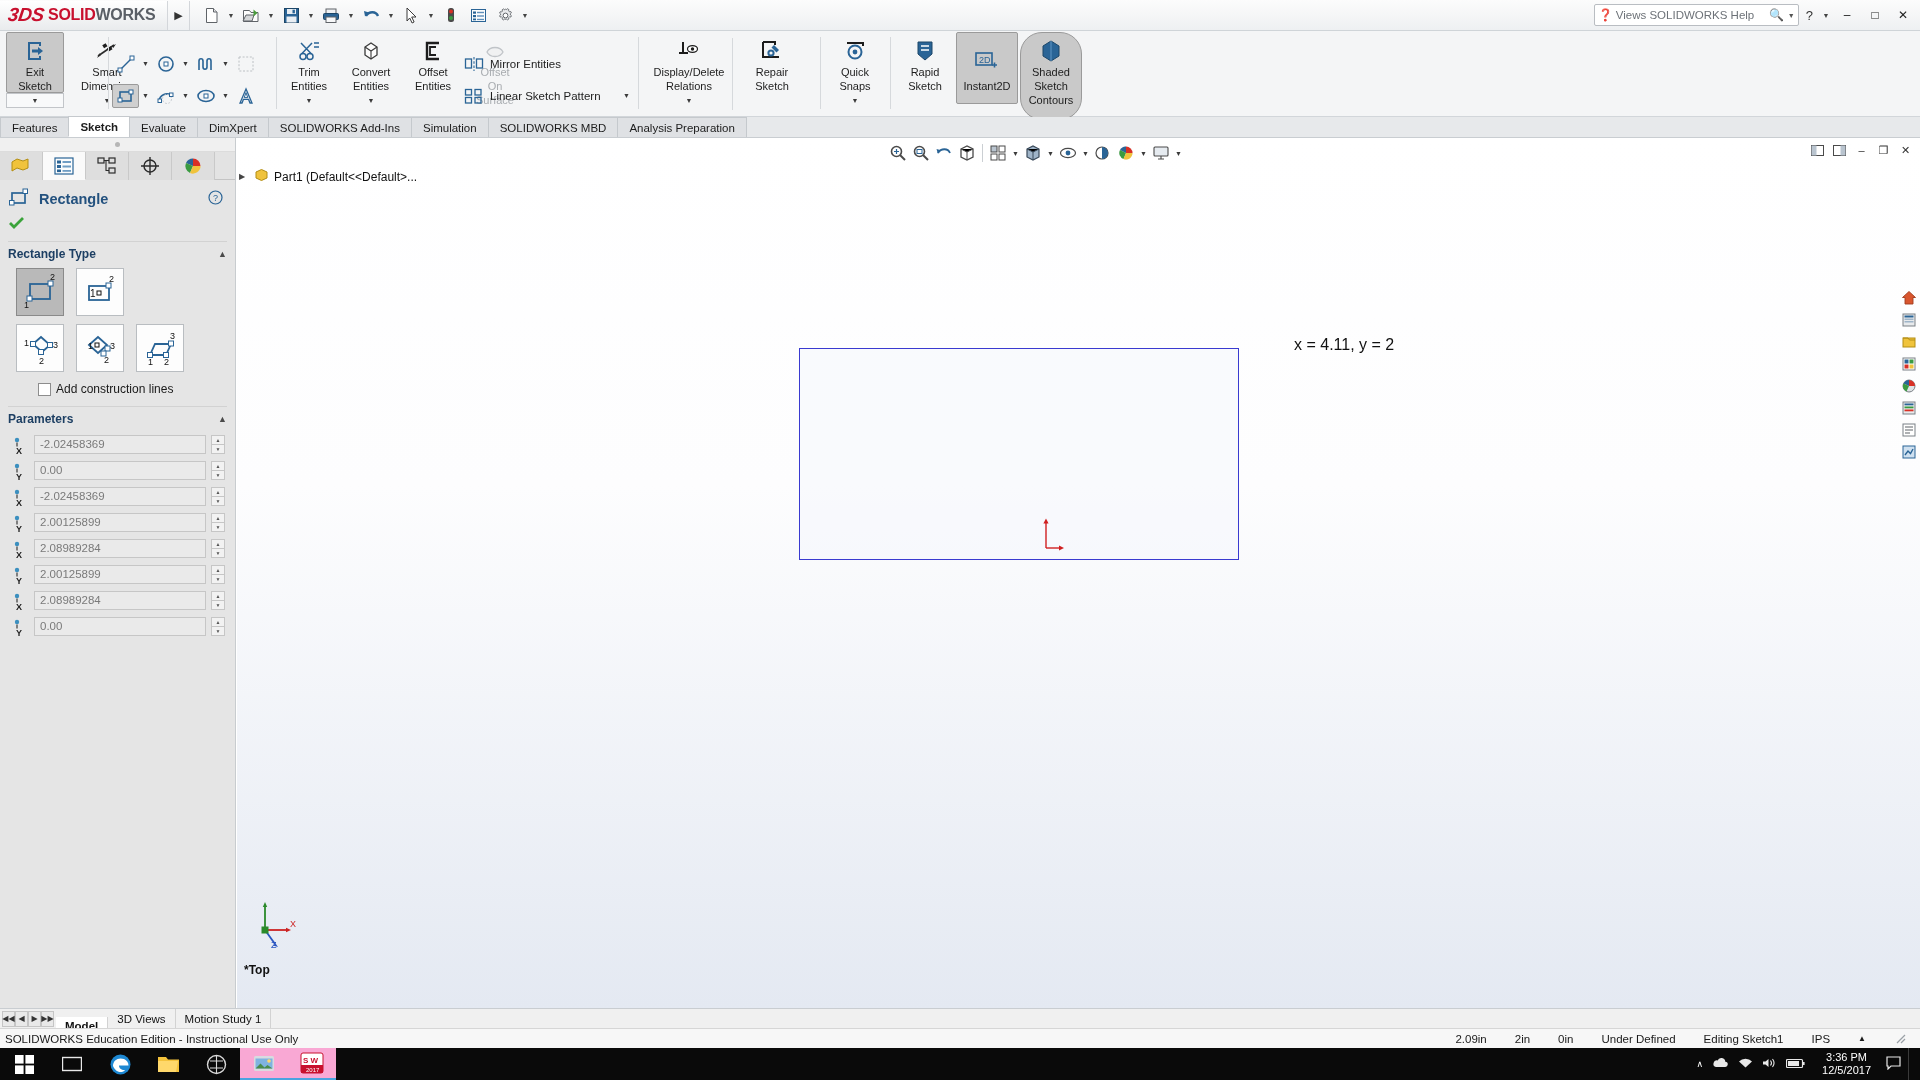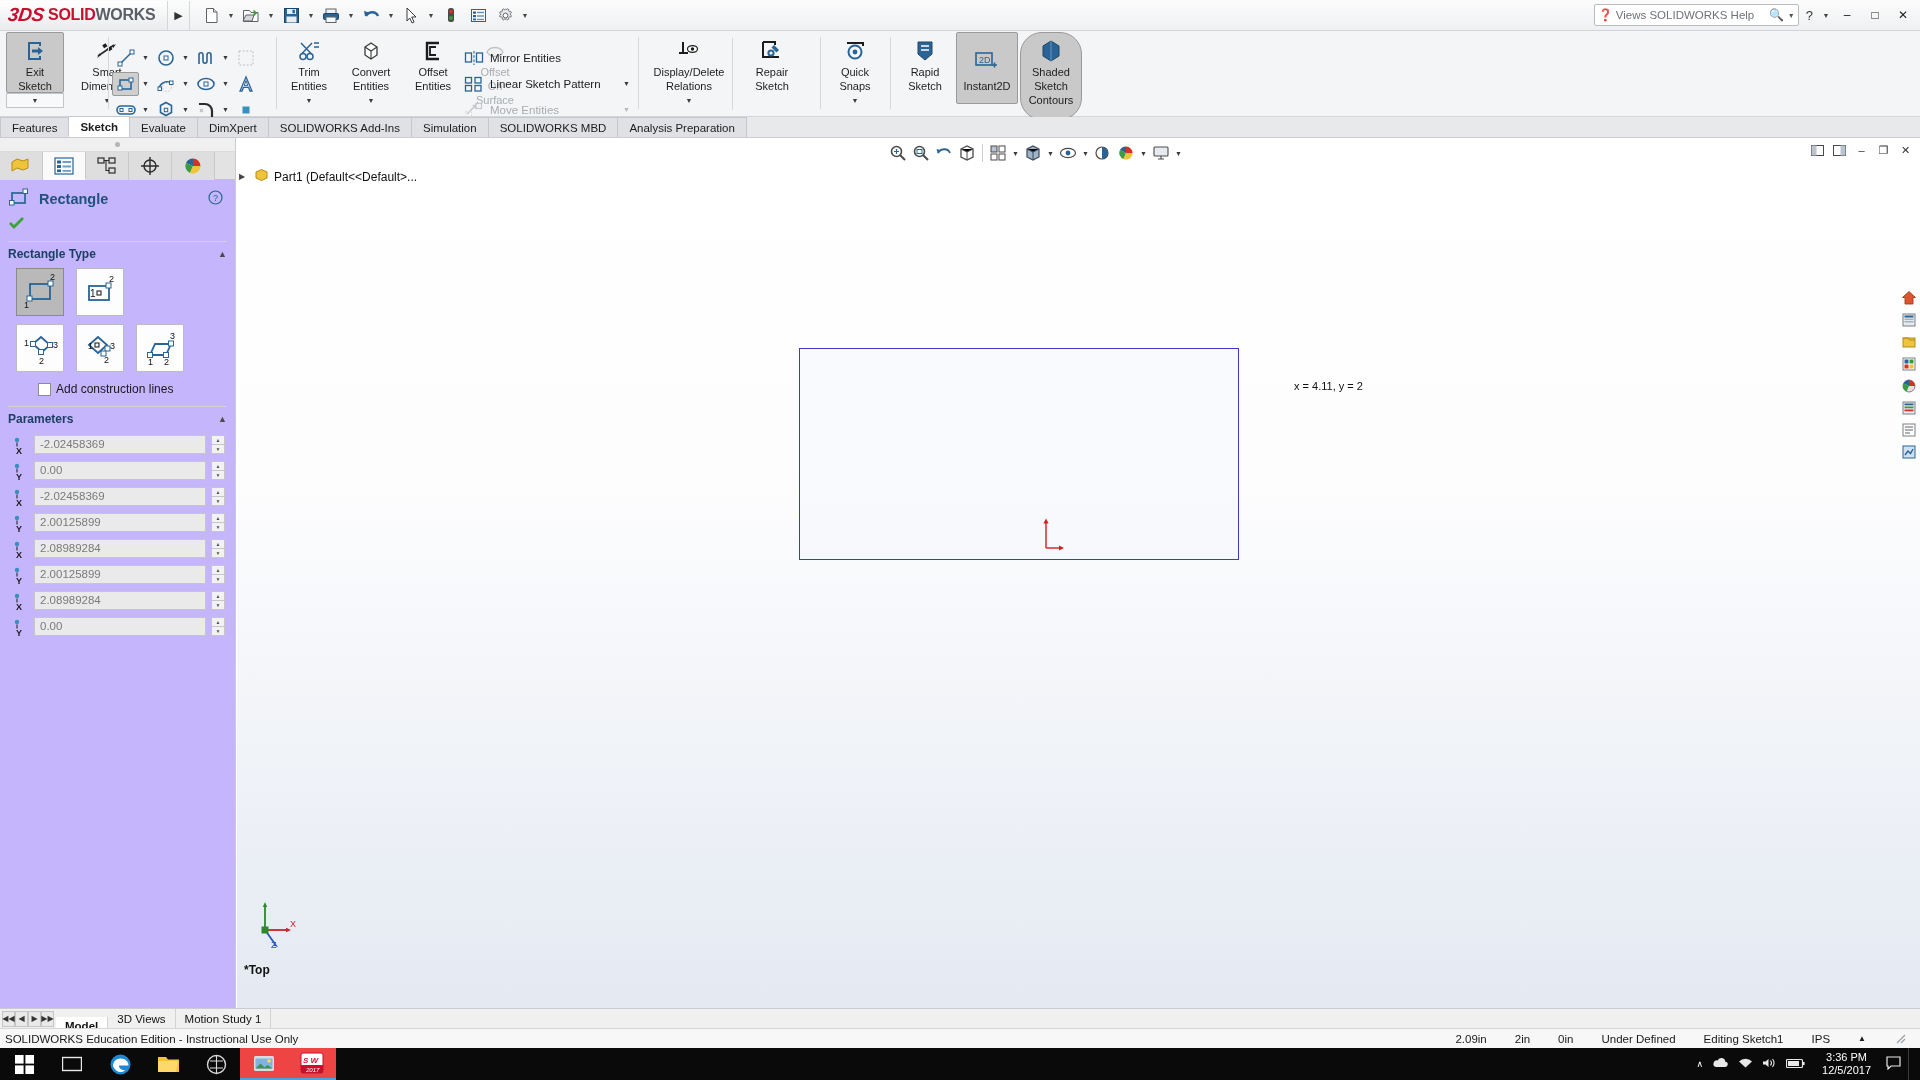"Mirror Entities" .smallgrid { gap: 1px -> 7px; padding-top: 13px -> 19px }
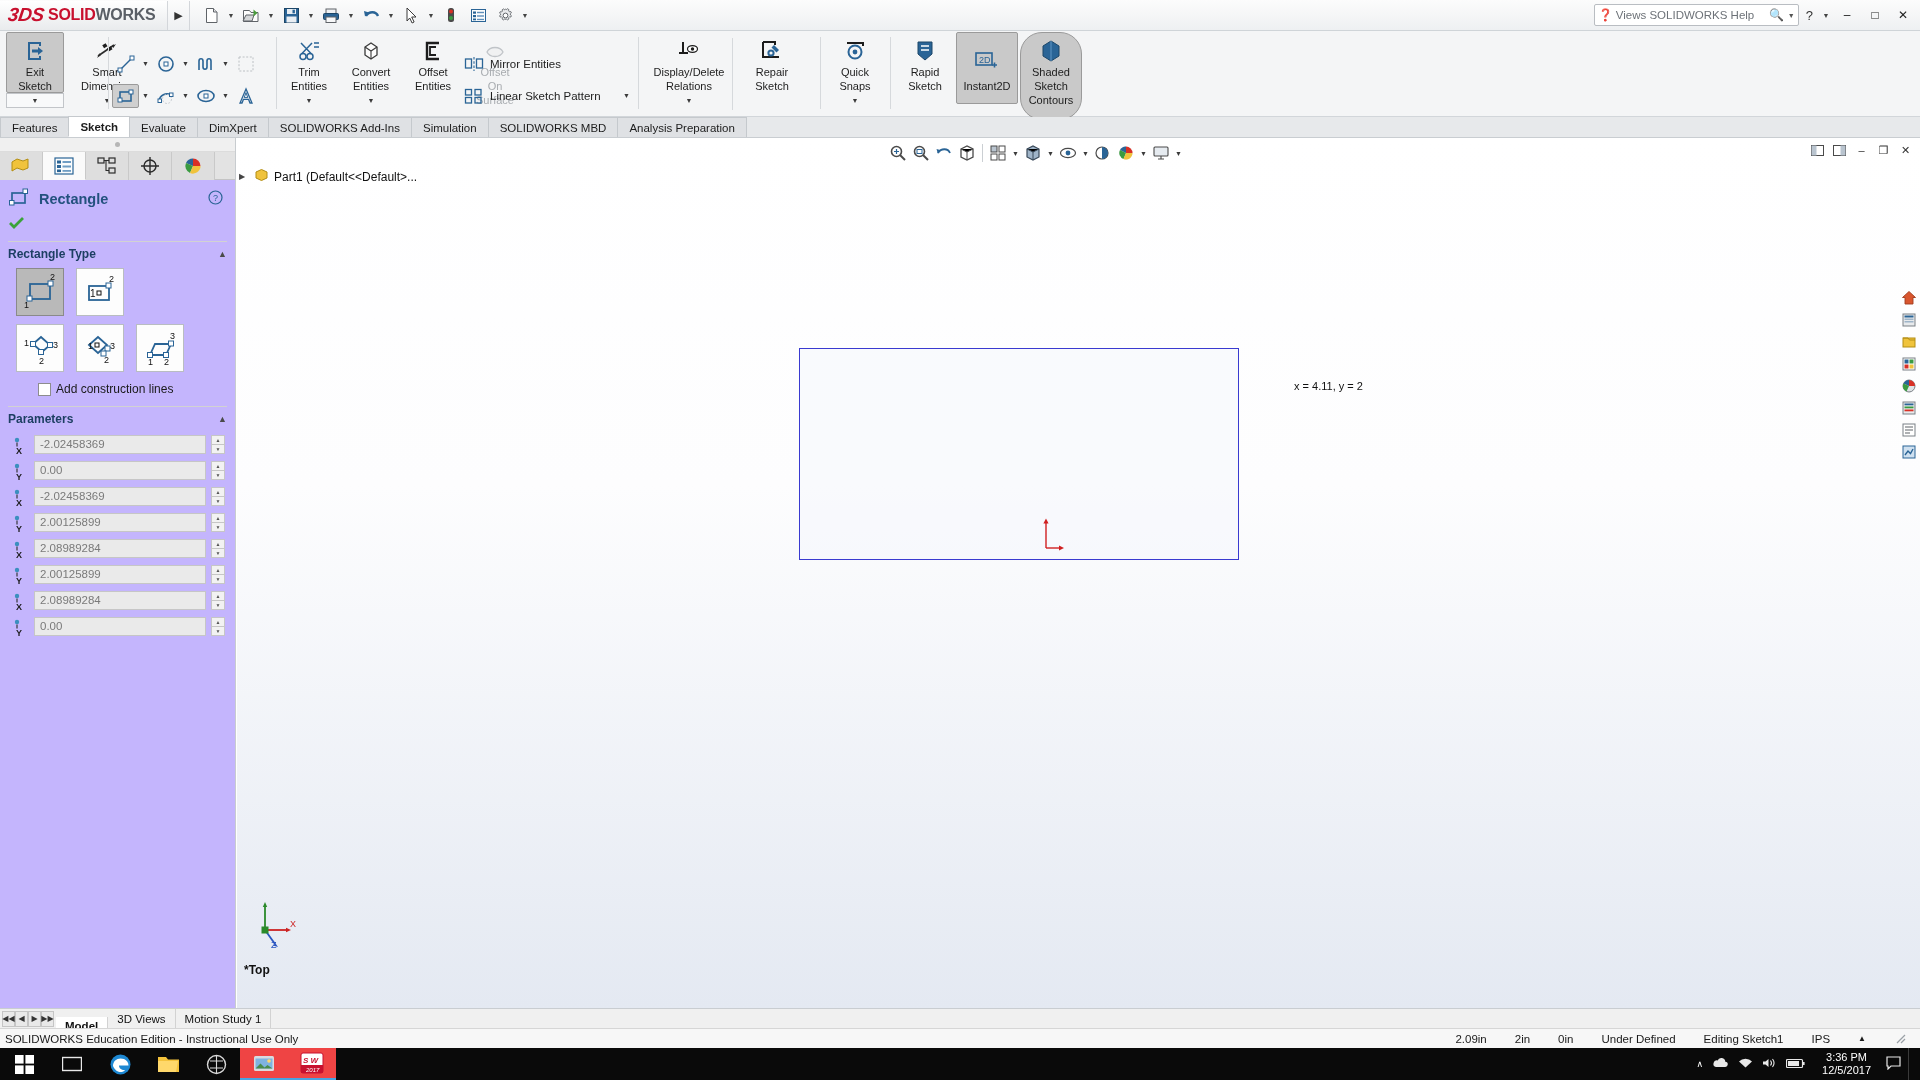"Rectangle" #leftpanel { background: #c4b5fd -> #e5e5e5 }
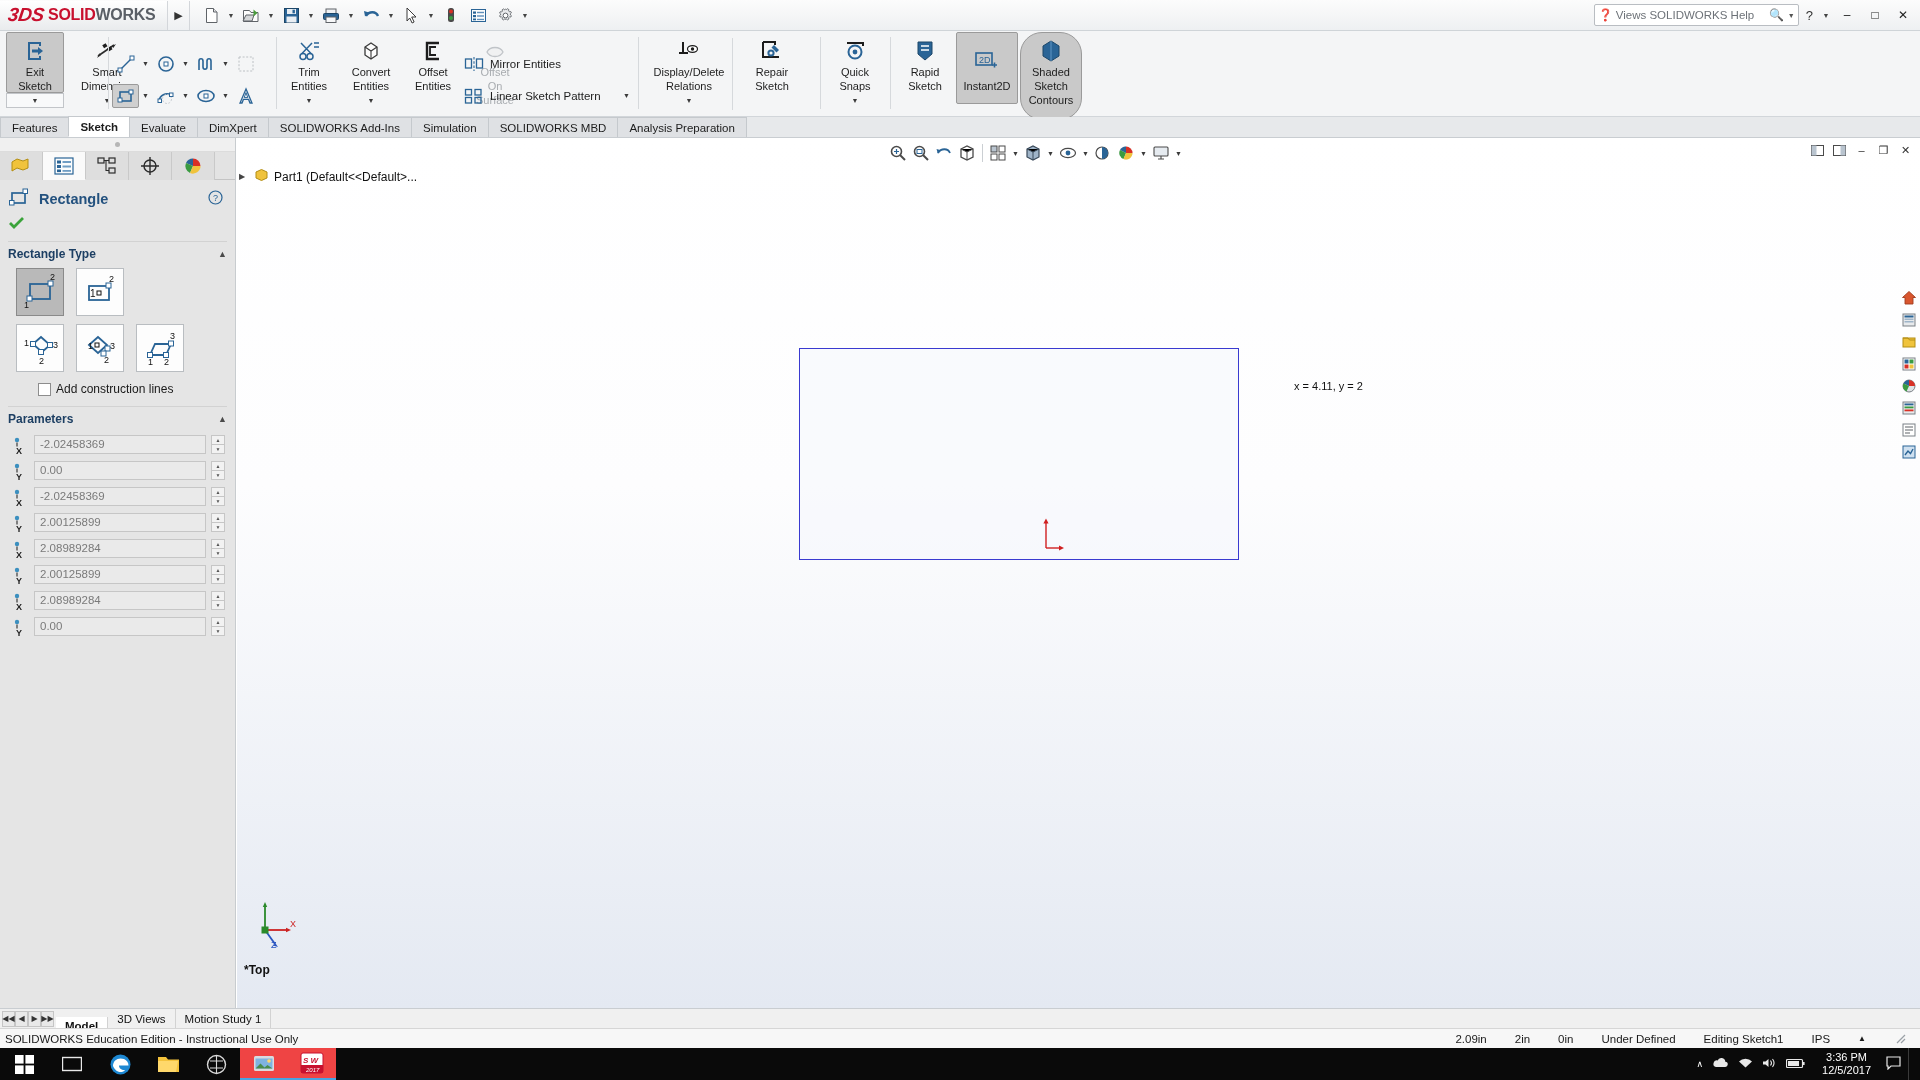"x = 4.11, y =" #coord-readout { font-size: 11px -> 16px; margin-top: 44px -> none }
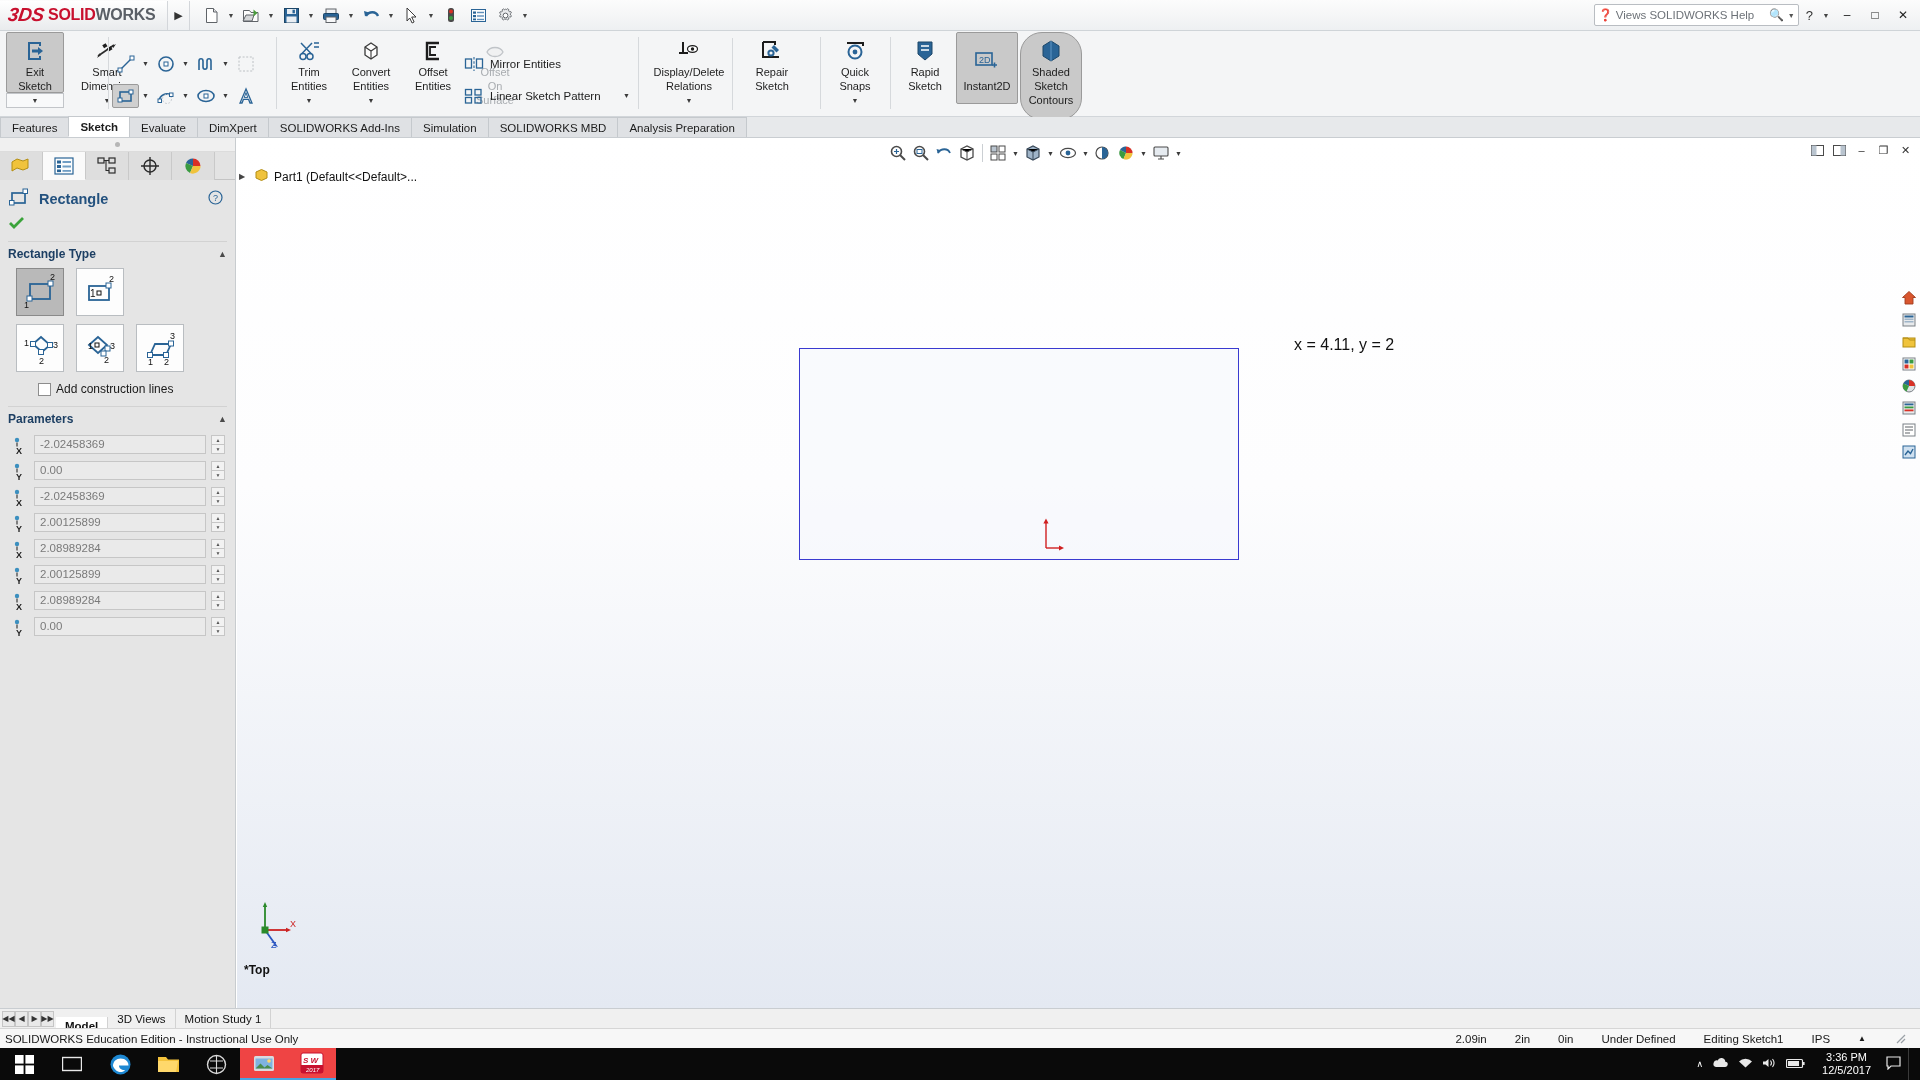"S W" .tb-ico.run { background: #ef4444 -> #f9a8d4; font-style: italic -> none }
